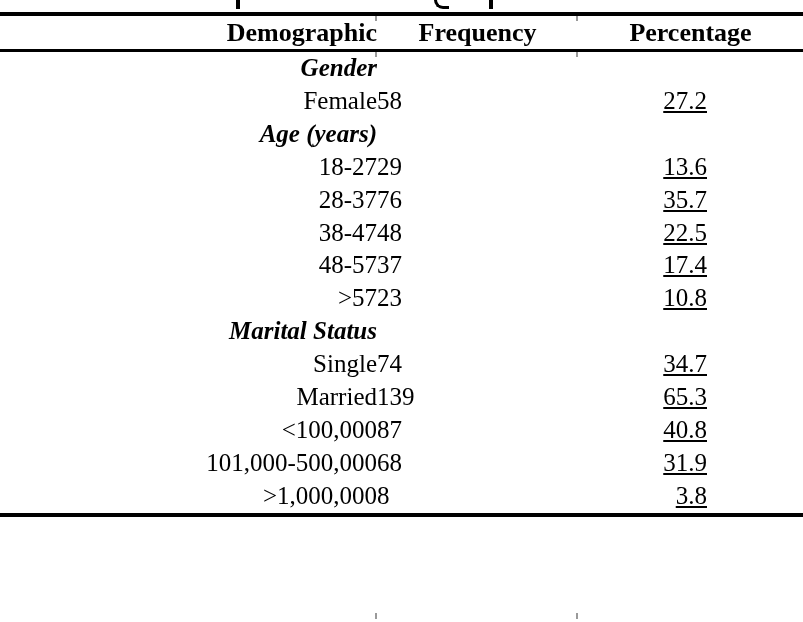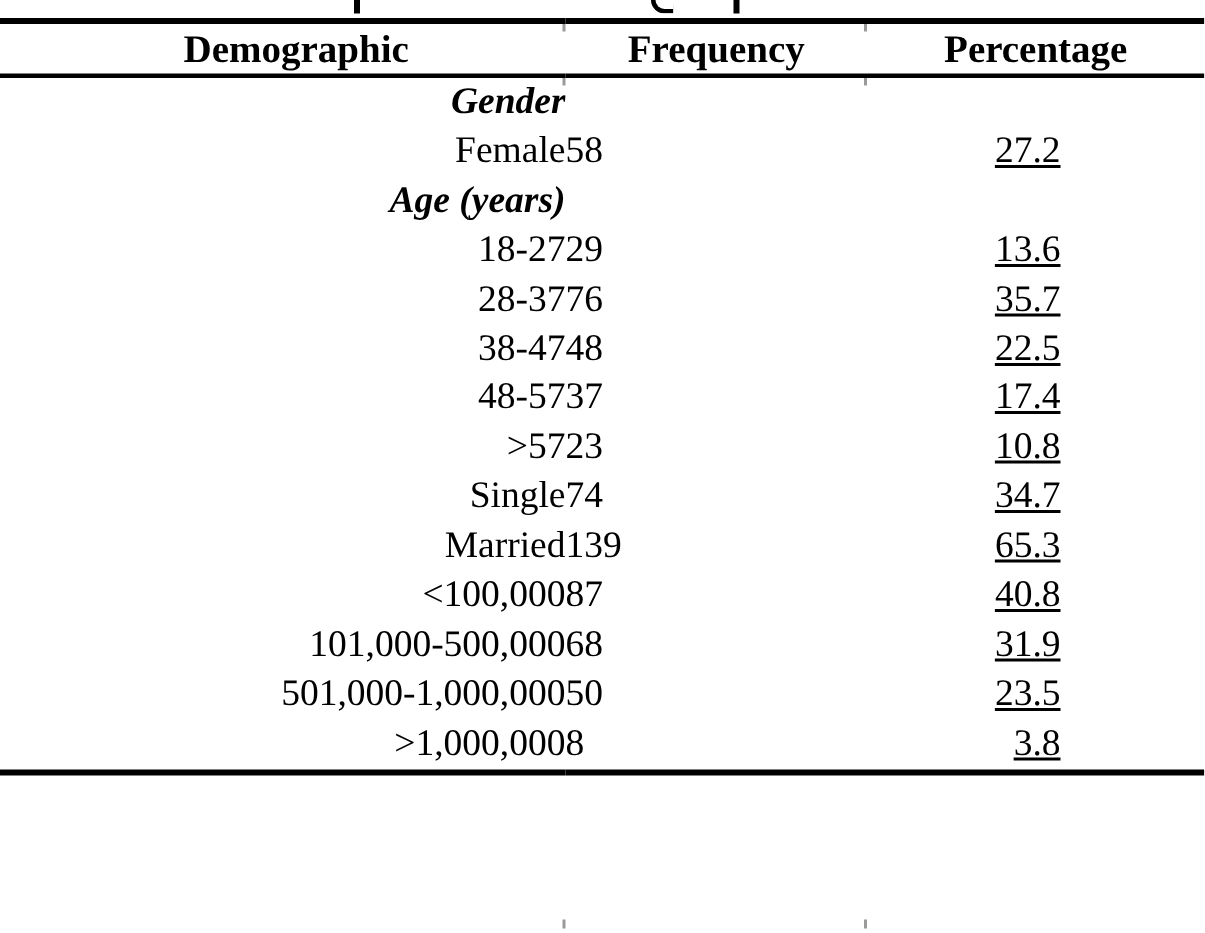"Demographic" .demo-table th.h-label { text-align: center -> right }
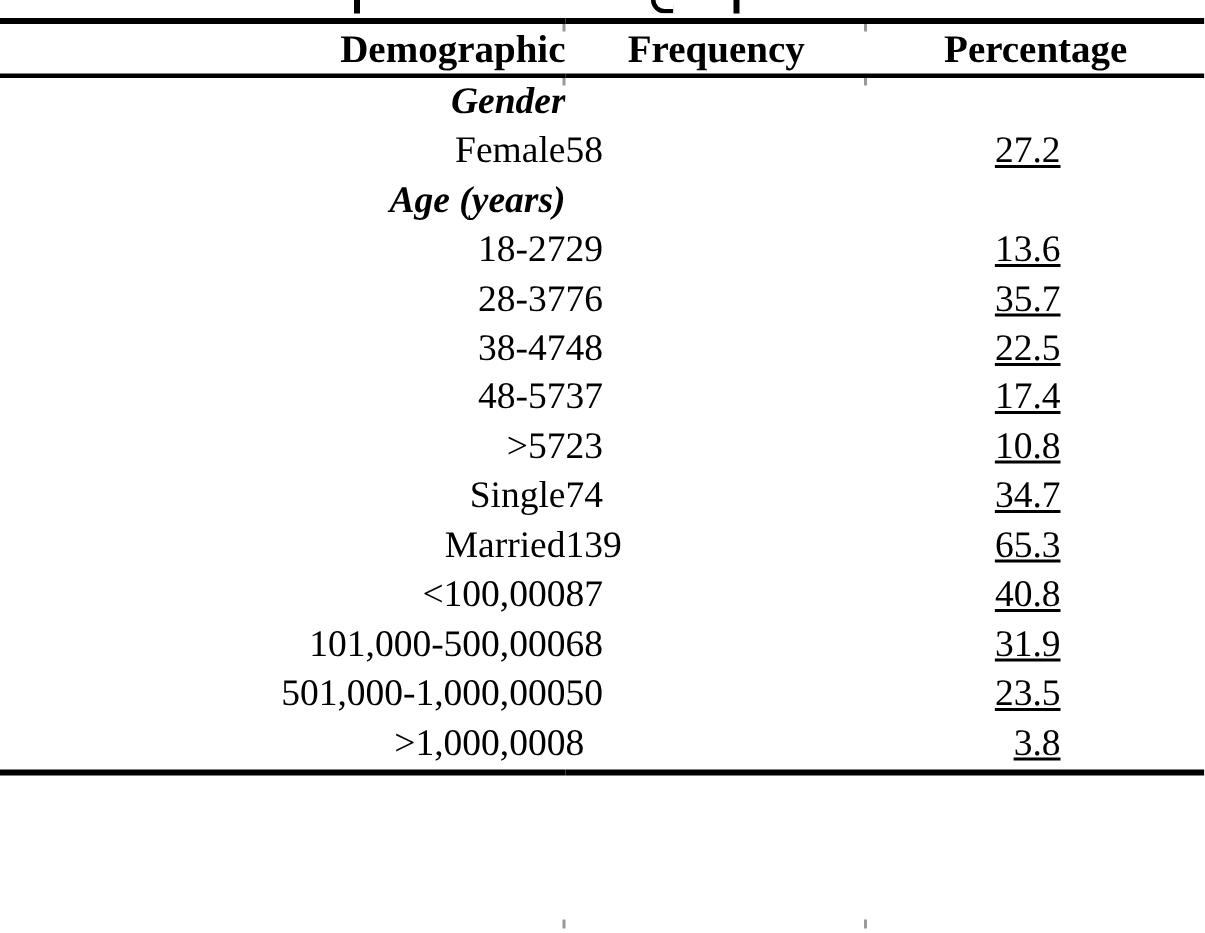"Marital Status" tr.section-row { html: none -> <tr> <td>Marital Status</td> <td></td> <td></td> </tr> }
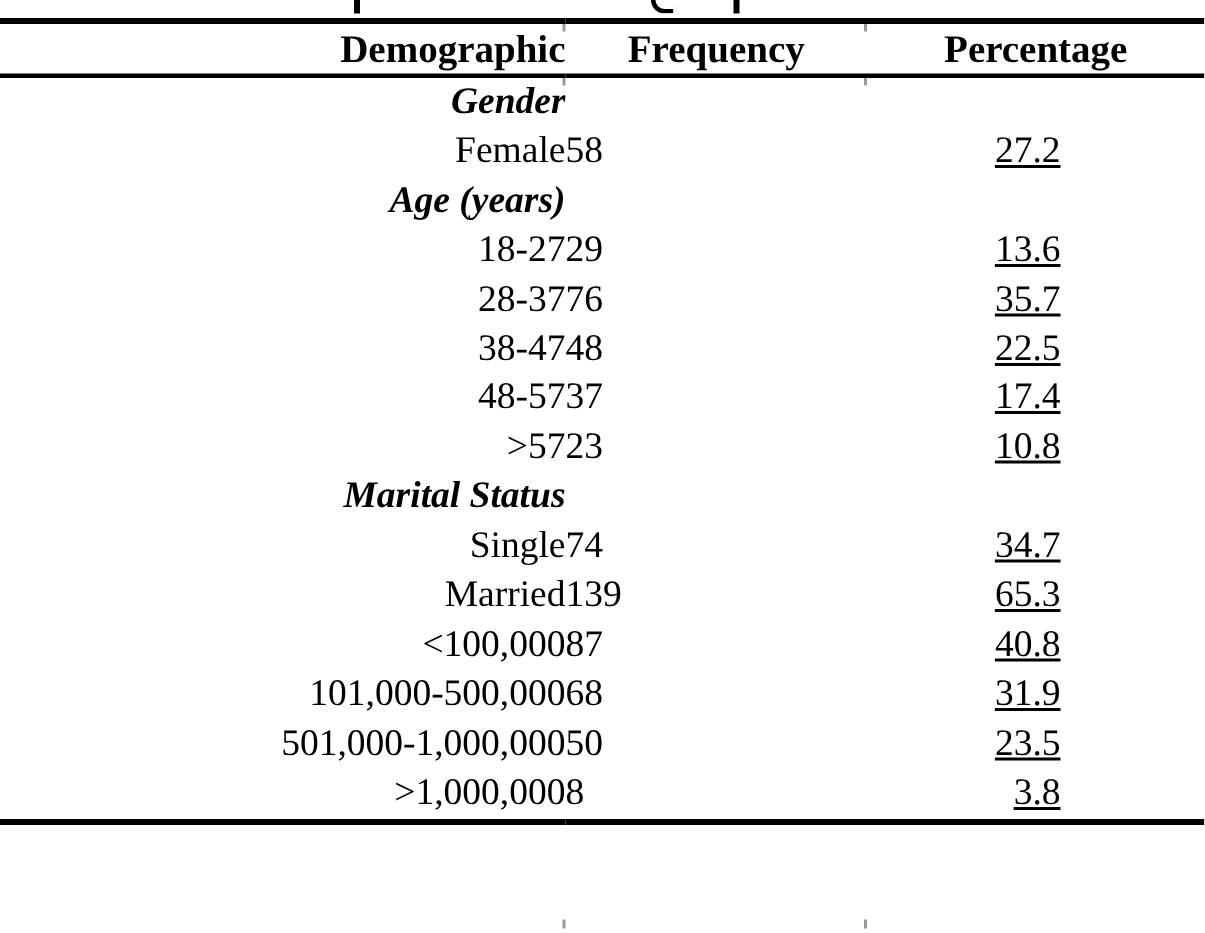"501,000-1,000,000" tr { html: <tr> <td>501,000-1,000,000</td> <td>50</td> <td>23.5</td> </tr> -> none }
